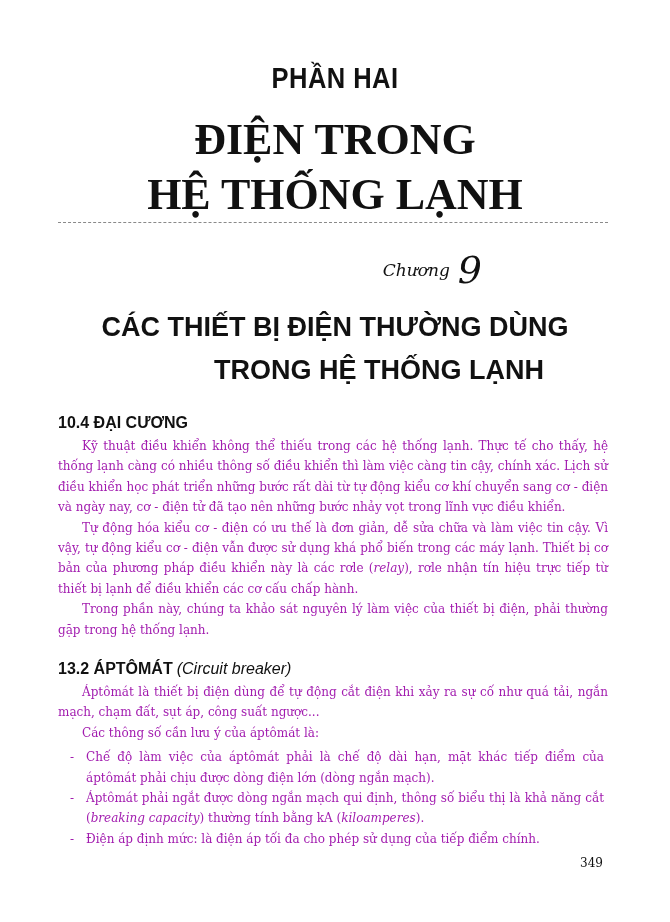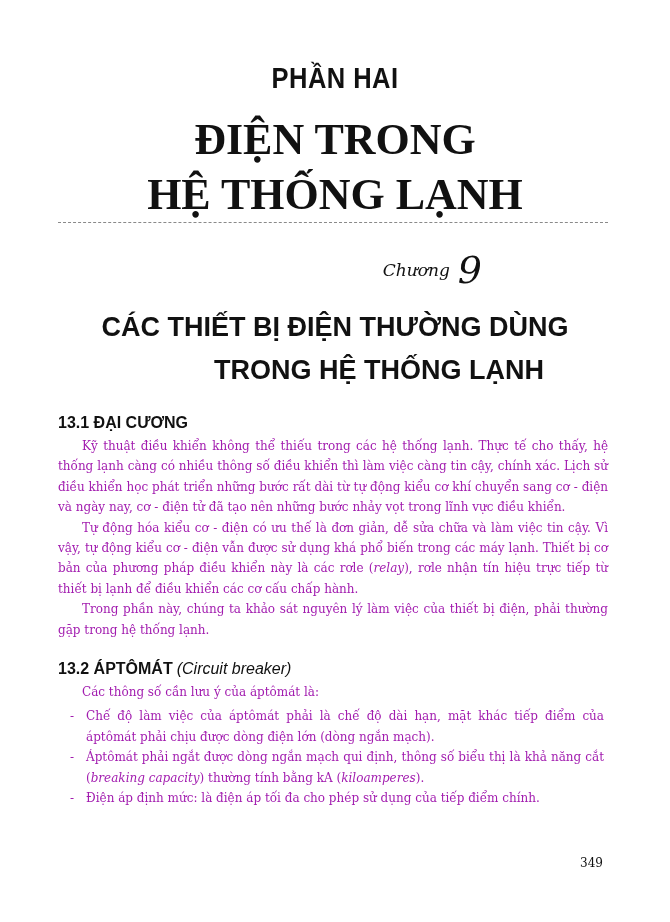"13.1 ĐẠI CƯƠNG" span { text: 13.1 -> 10.4 }
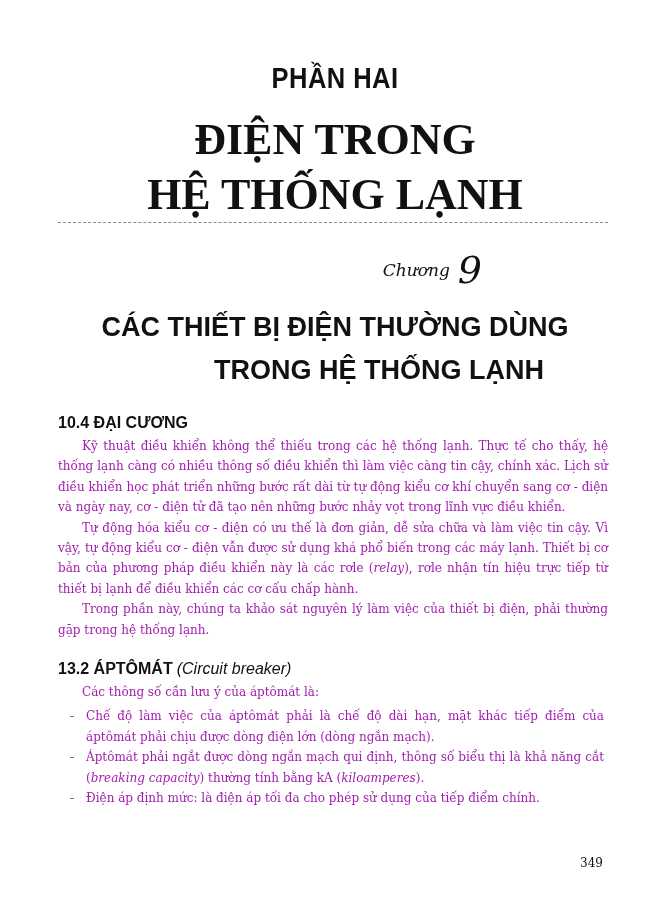"Áptômát là thiết bị điện" p { html: none -> <p>Áptômát là thiết bị điện dùng để tự động cắt điện khi xảy ra sự cố như quá tải, ngắn mạch, chạm đất, sụt áp, công suất ngược...</p> }
